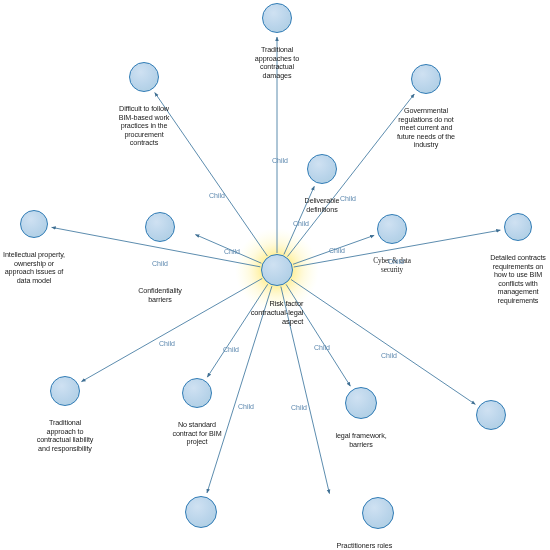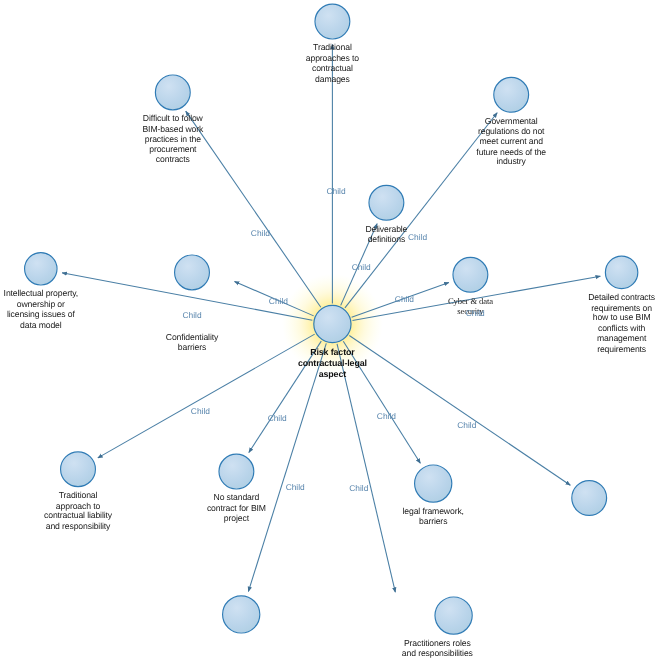"Traditional" .node-label { margin-top: 3px -> 13px }
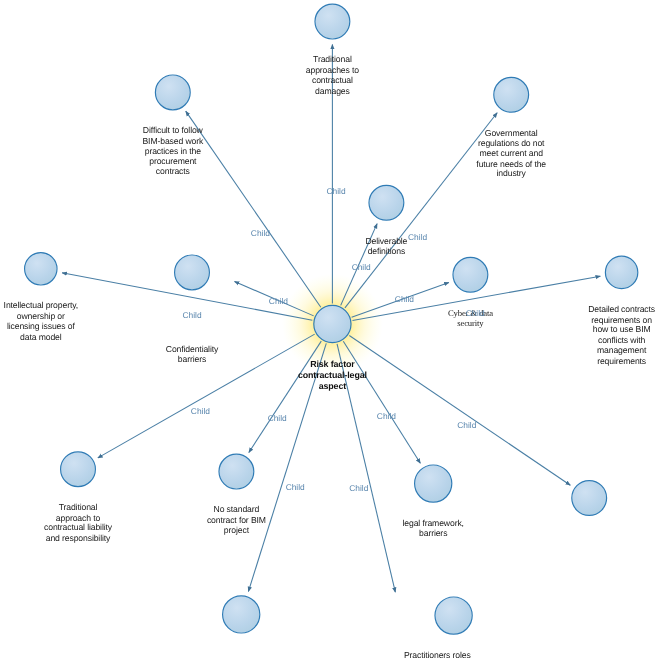"Intellectual property," div.node-label { text: licensing -> approach }
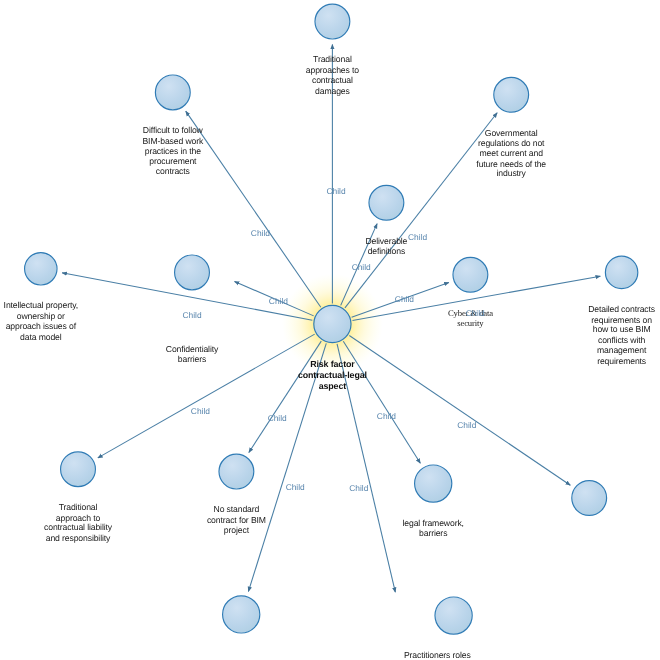"Risk factor" .node-center .node-label { font-weight: 700 -> 400; text-align: none -> right }
